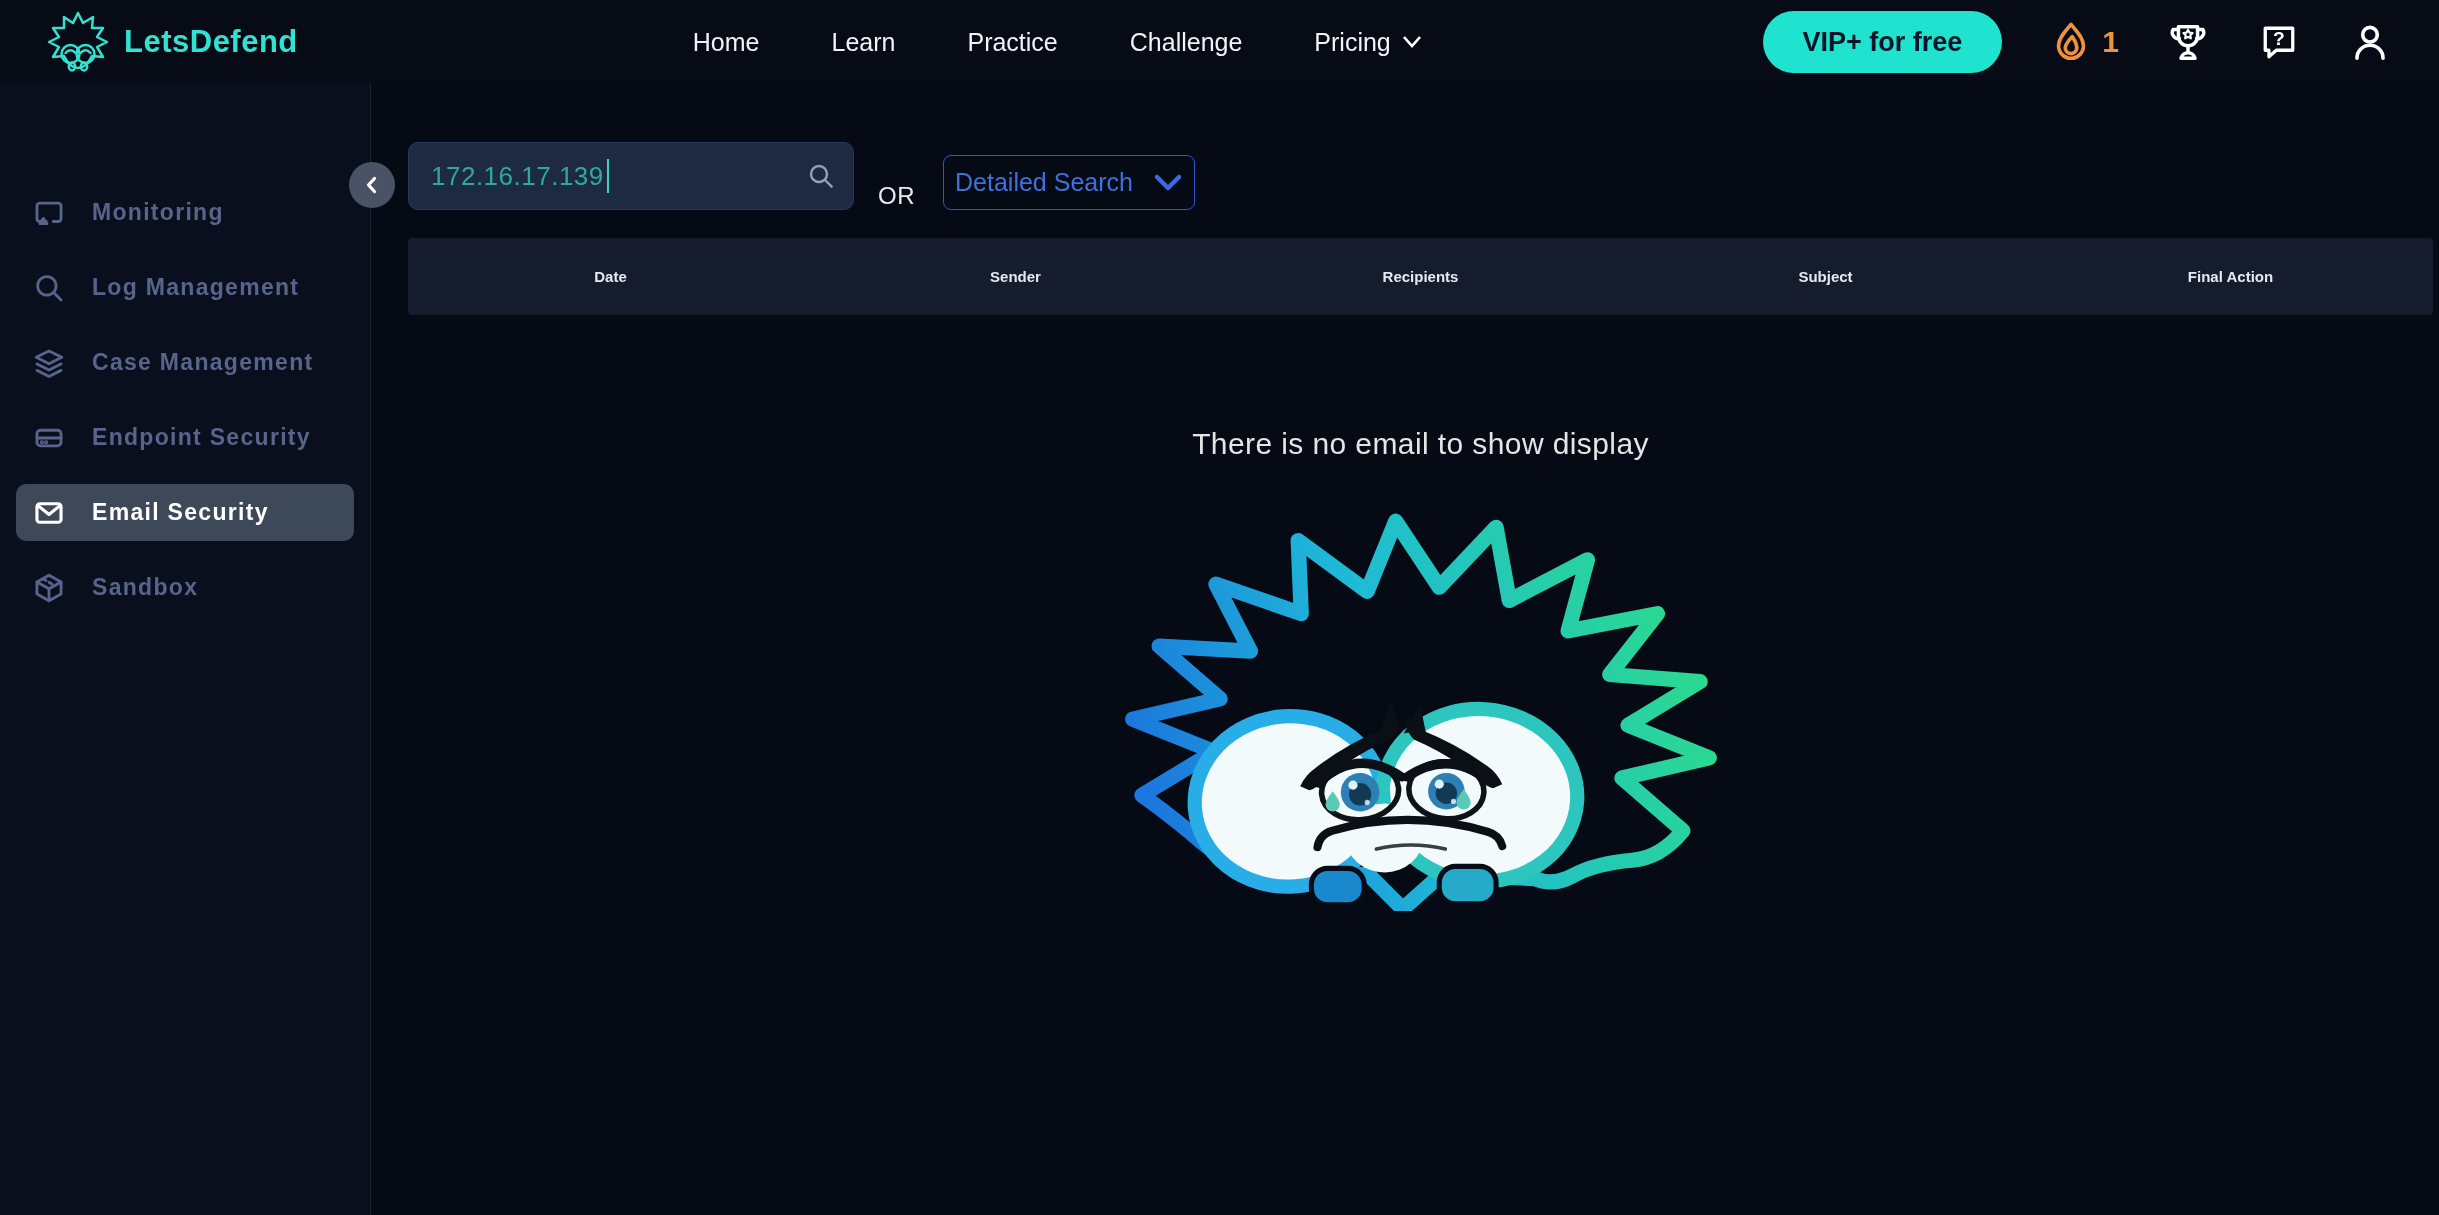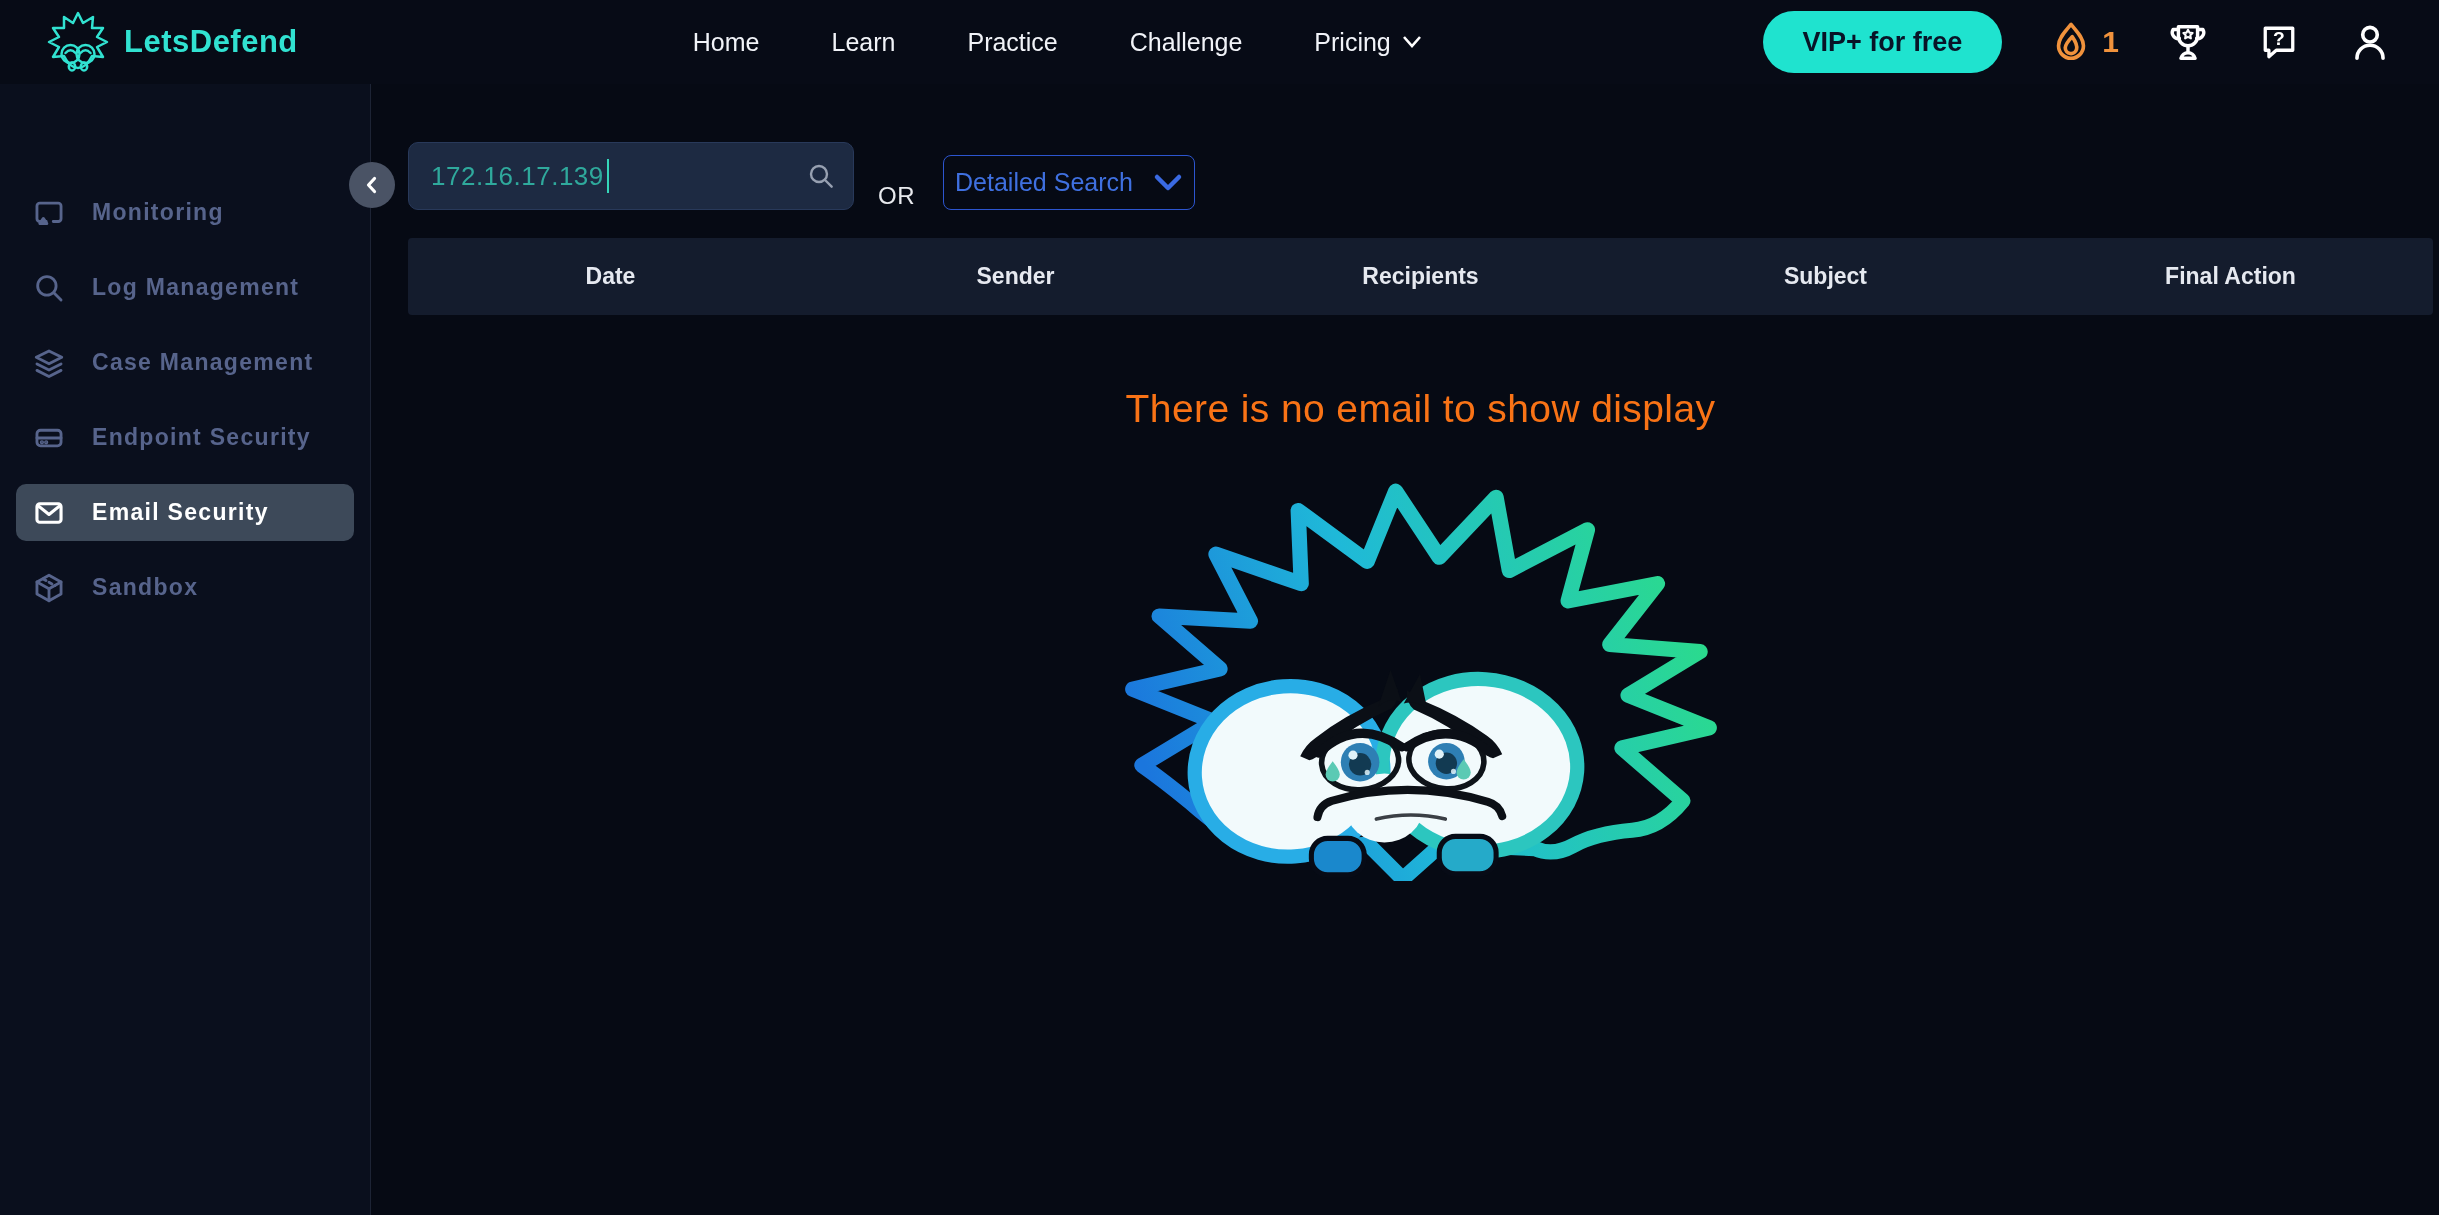"Date" .th-cell { font-size: 23px -> 15px }
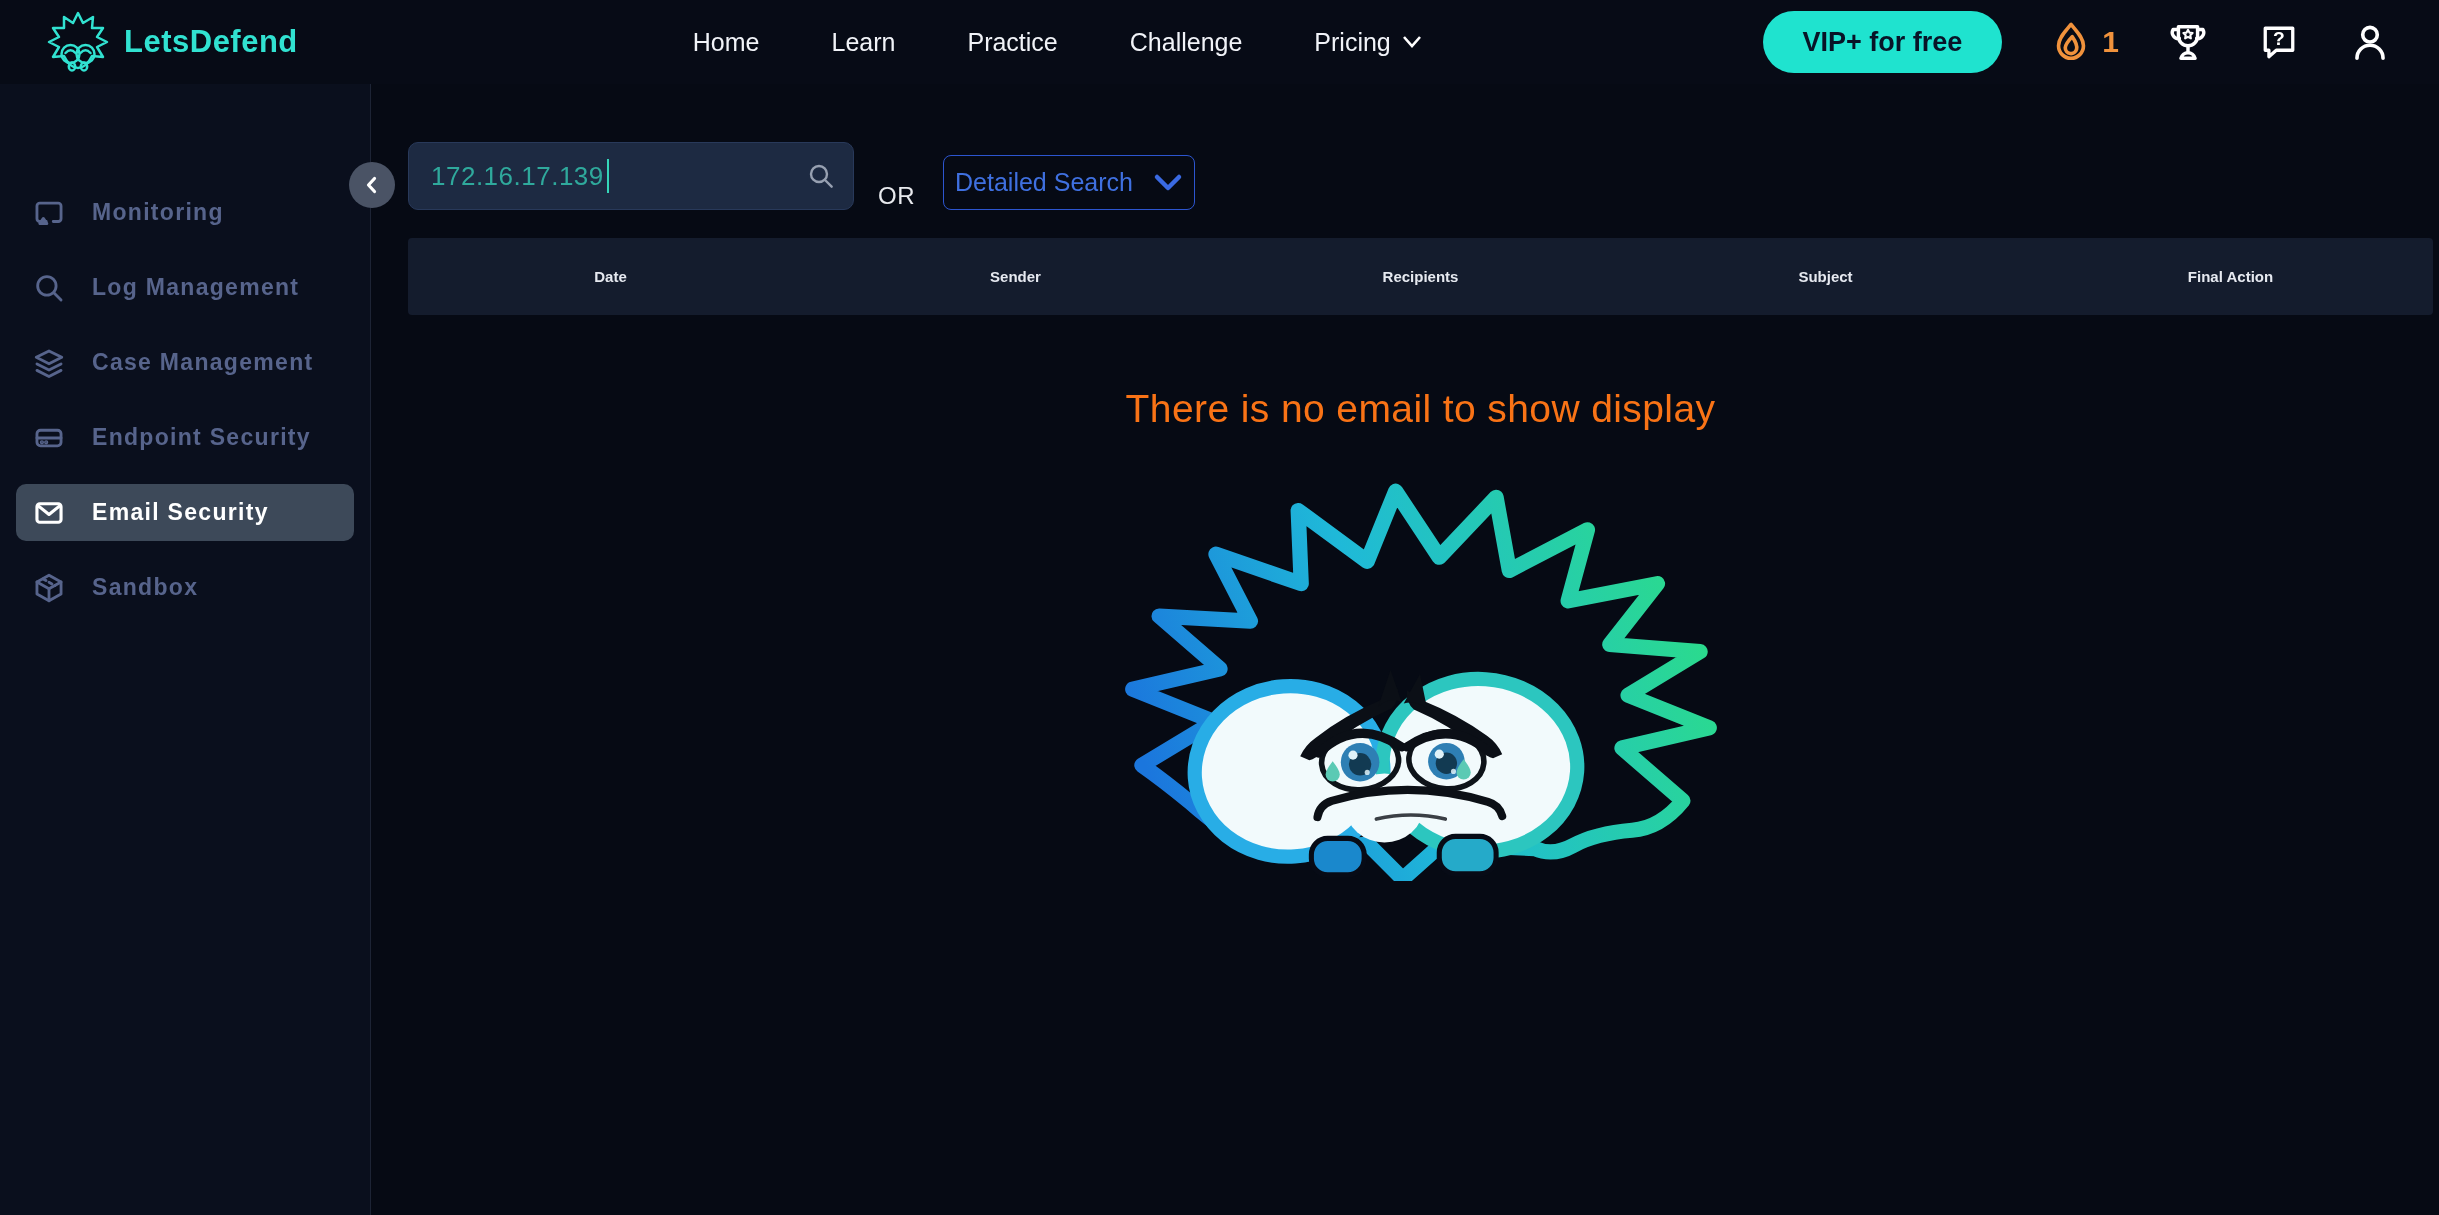"There is no email to" .empty-title { color: #f97316 -> #e5e5e5; font-size: 39px -> 30px; margin-top: 72px -> 112px }
